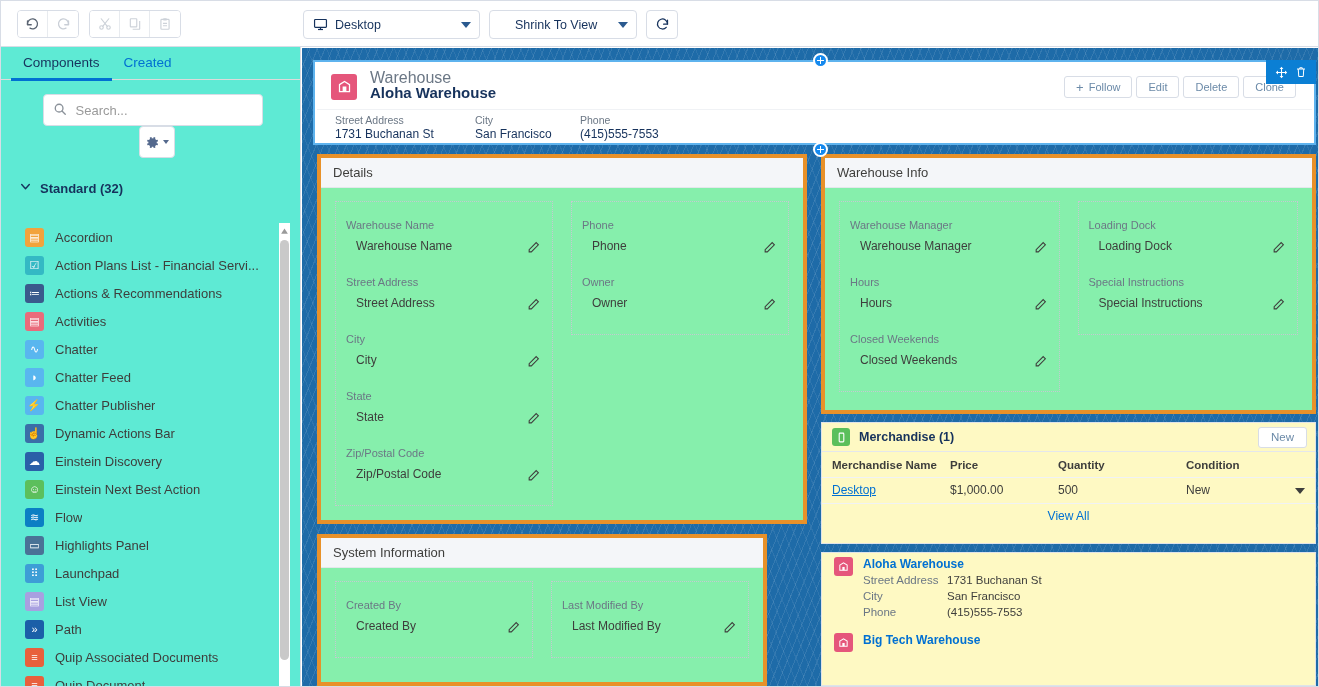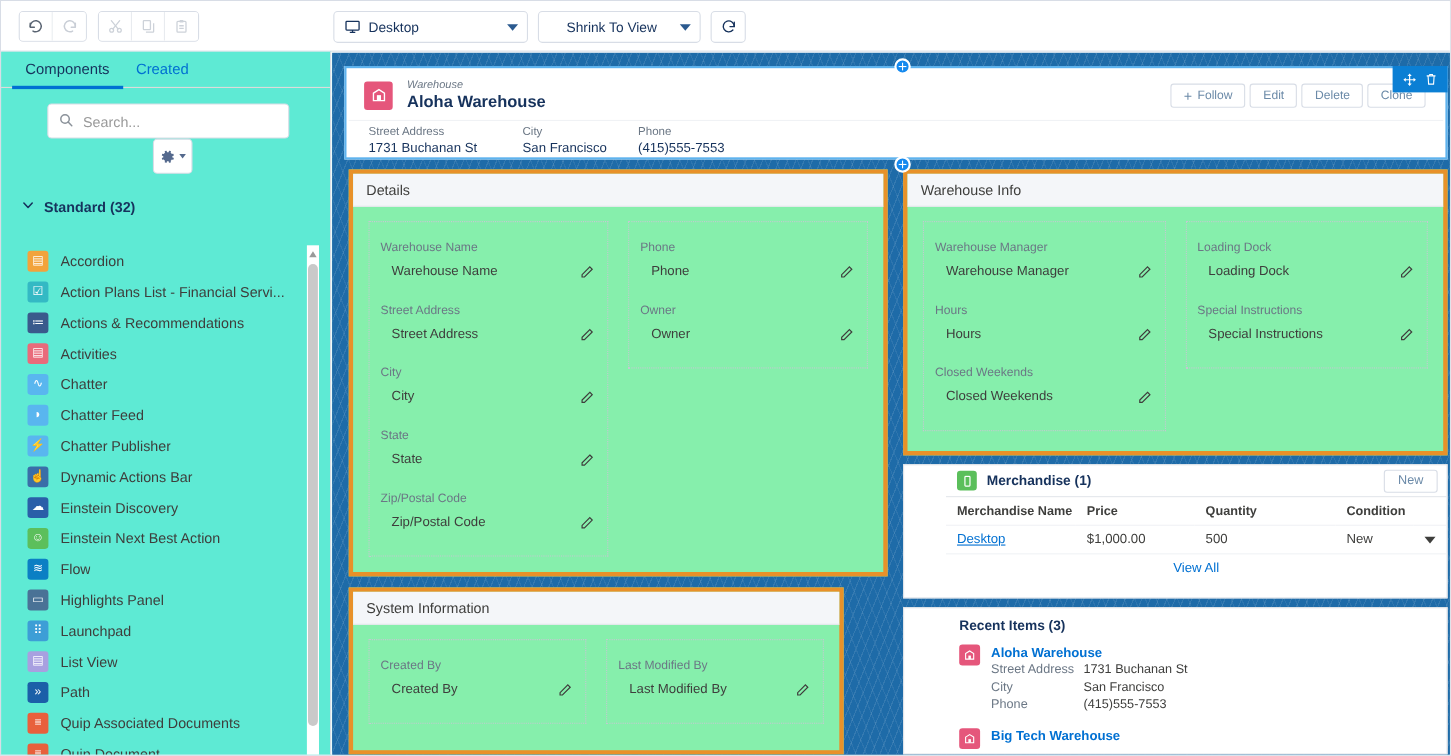"Warehouse" .hp-objname { font-size: 10px -> 16px; font-style: italic -> none }
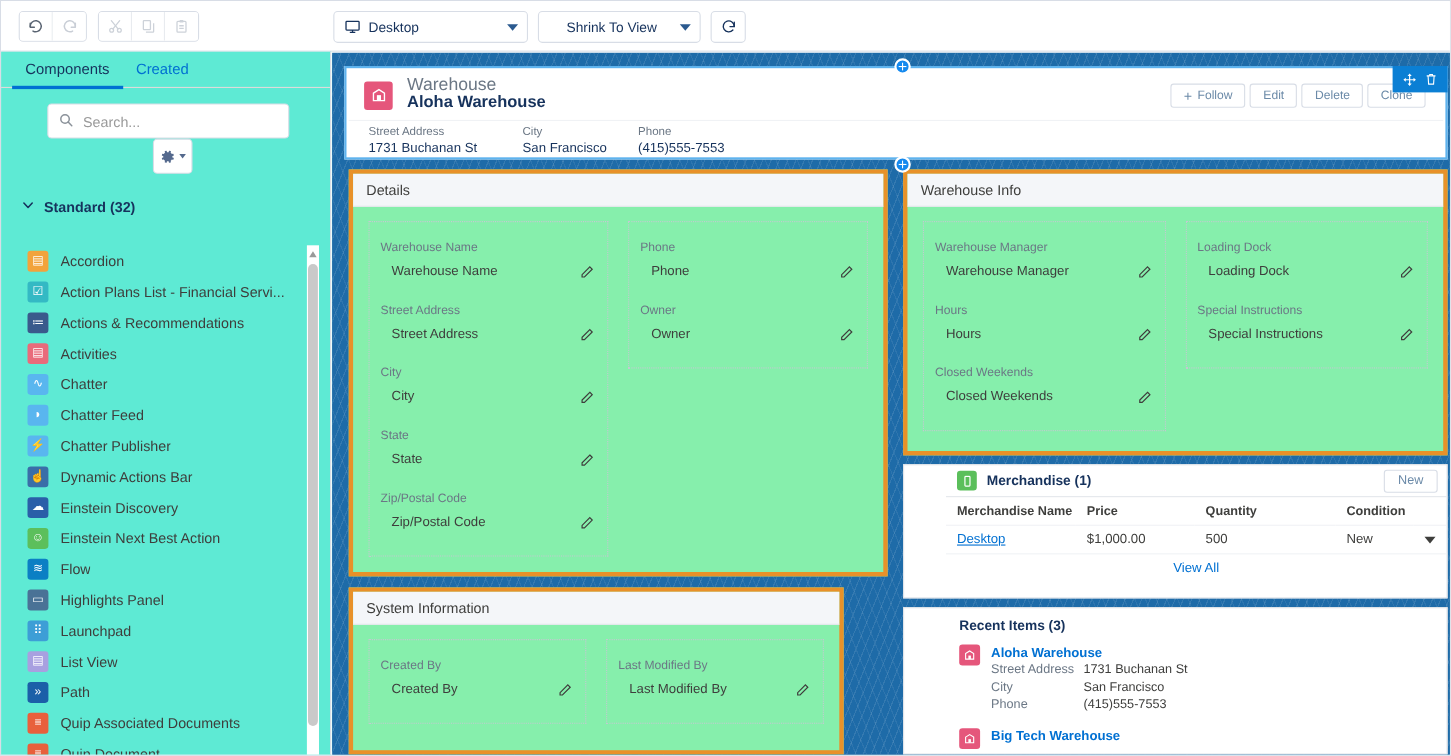"Merchandise (1)" .plain-card { background: #ffffff -> #fef9c3; padding-left: 38px -> none }
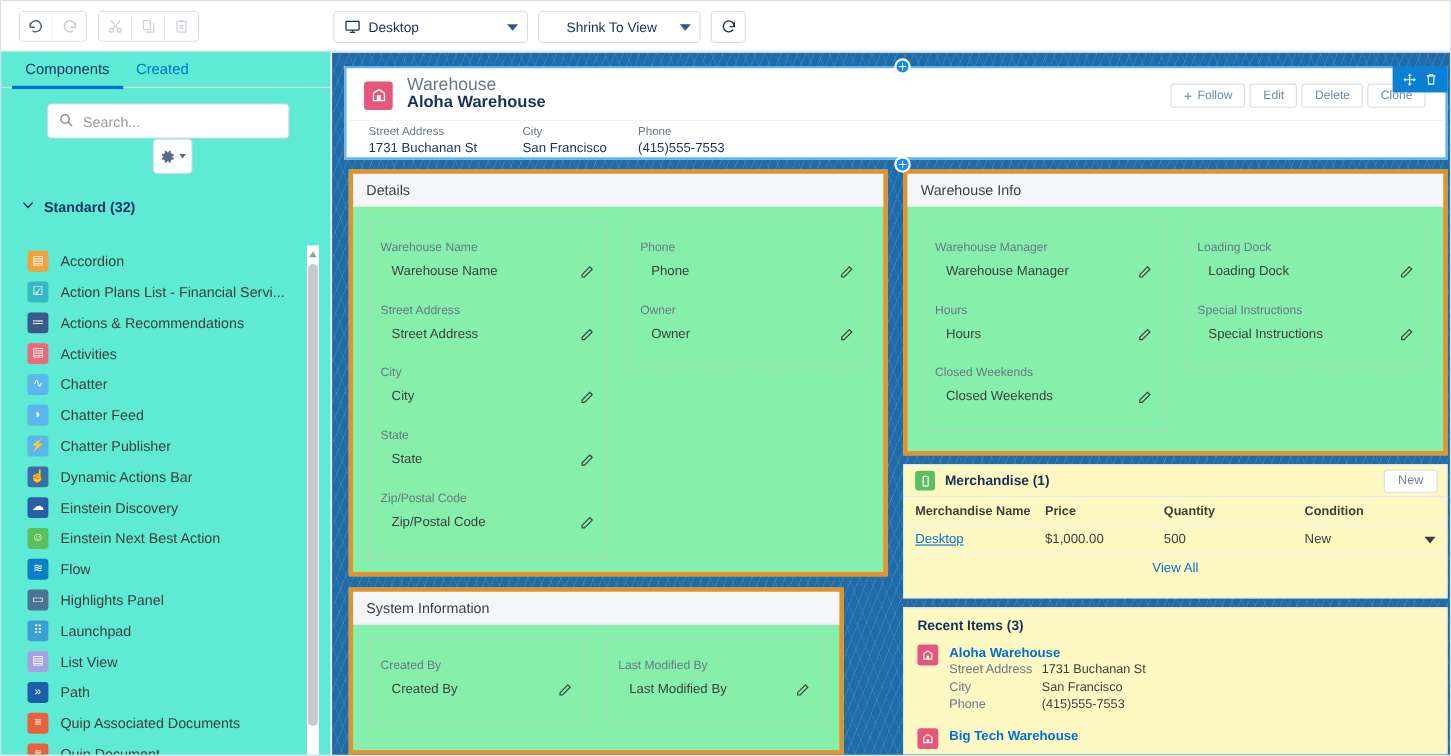"Recent Items (3)" div.ri-title { html: <div>Recent Items (3)</div> -> none }
